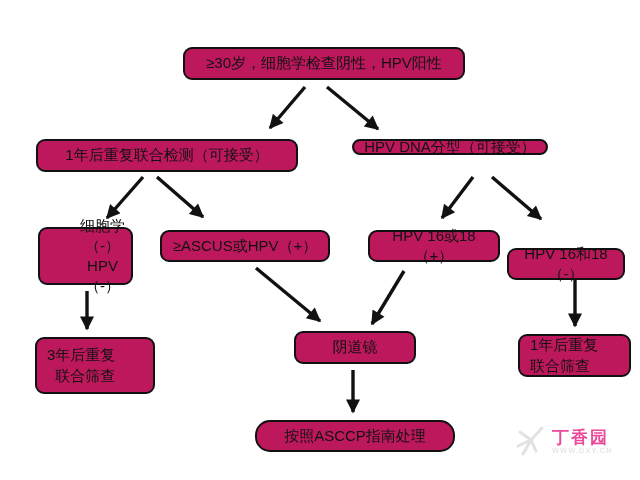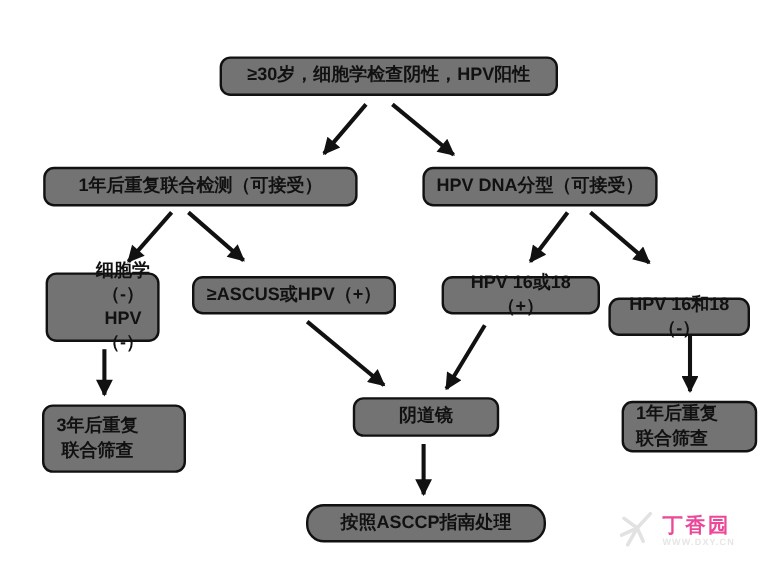"≥30岁，细胞学检查阴性，HPV阳性" .node { background: #737373 -> #be185d; font-weight: bold -> normal }
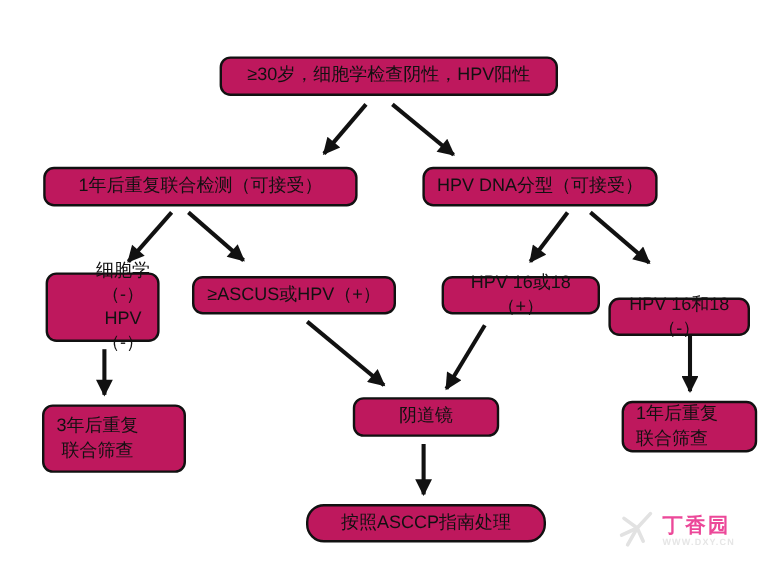"HPV DNA分型（可接受）" #n-dnatyping { height: 33px -> 16px }
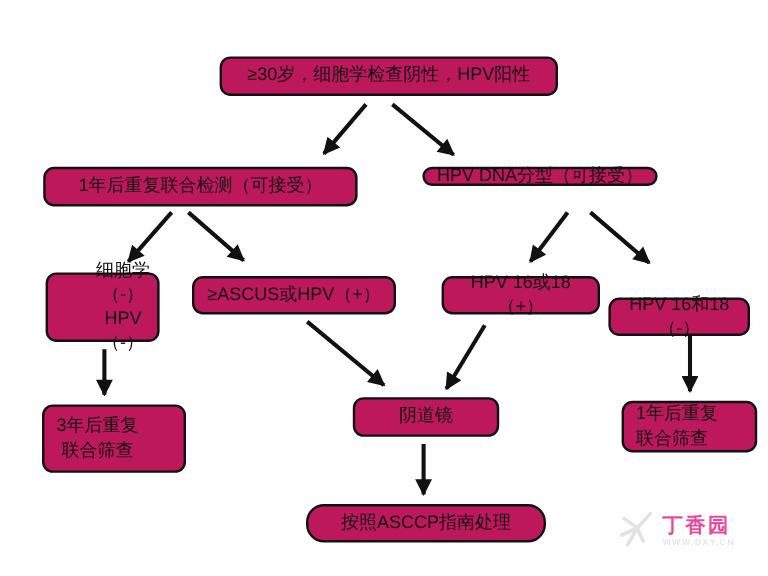"3年后重复" #n-repeat3yr { text-align: center -> right }
